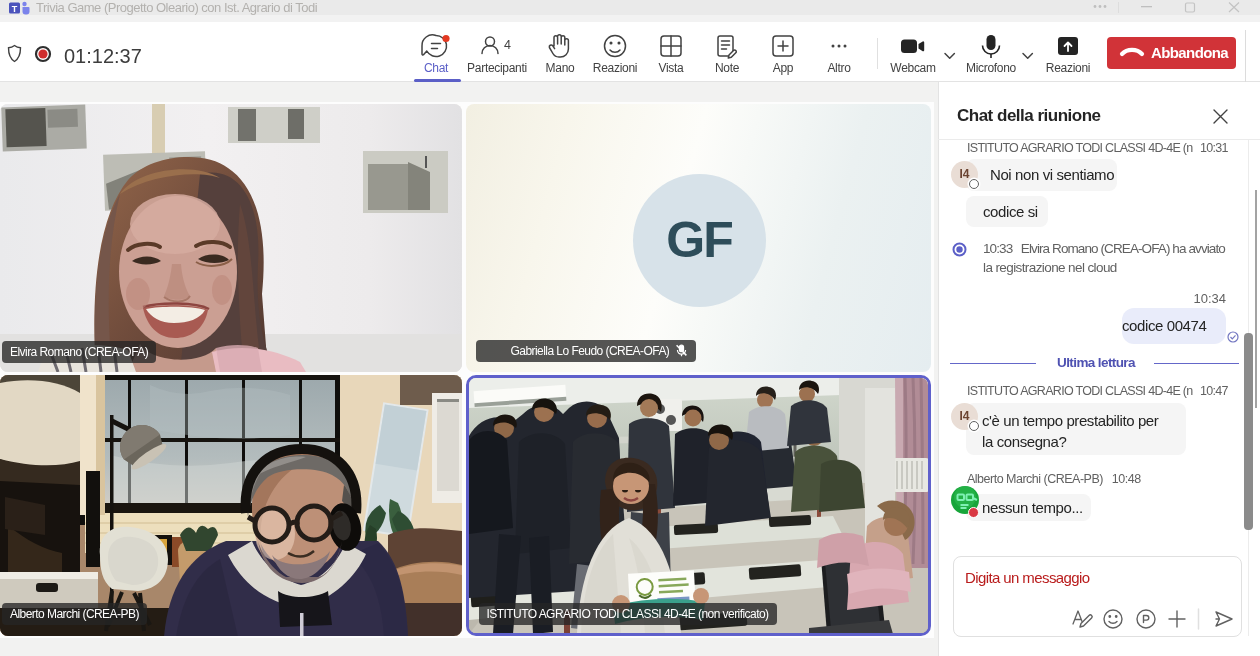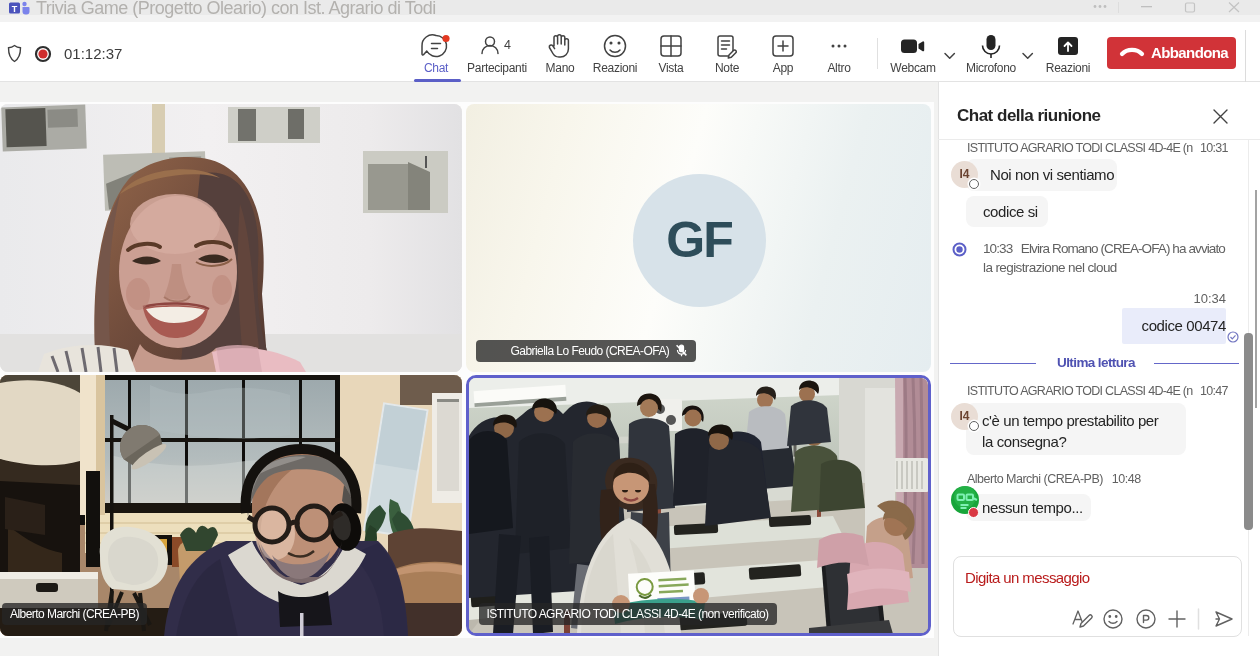"Trivia Game (Progetto Oleario) con" #titletext { font-size: 18px -> 13px }
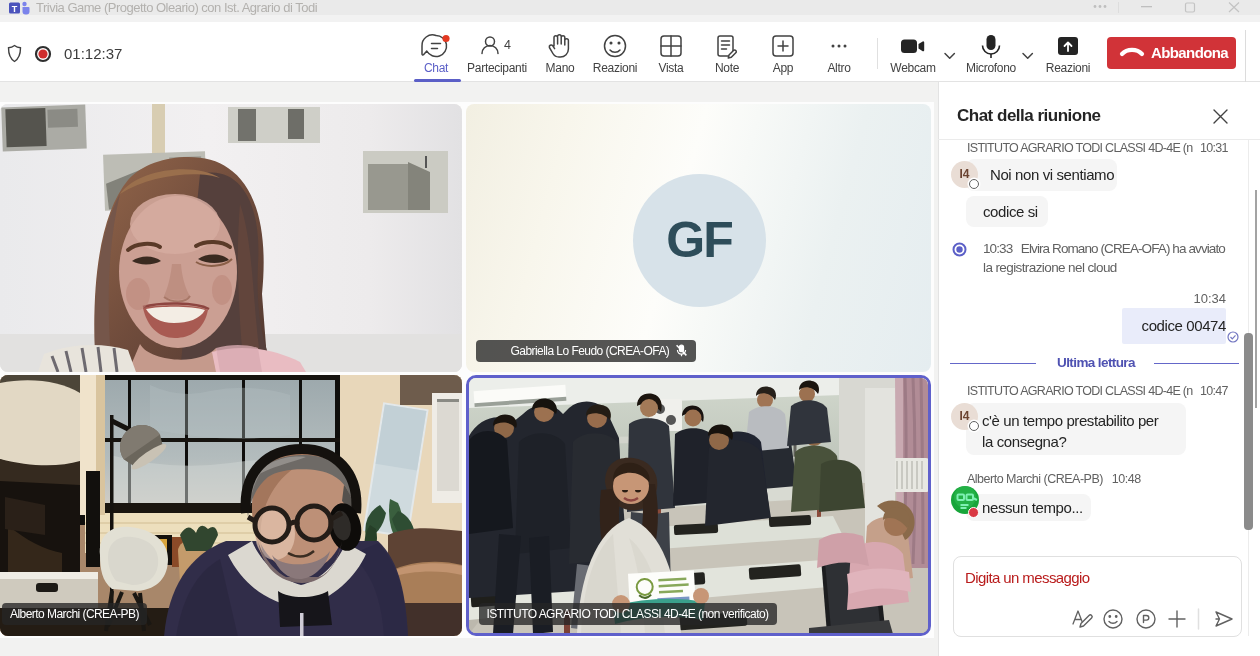"01:12:37" #timer { font-size: 15px -> 20px }
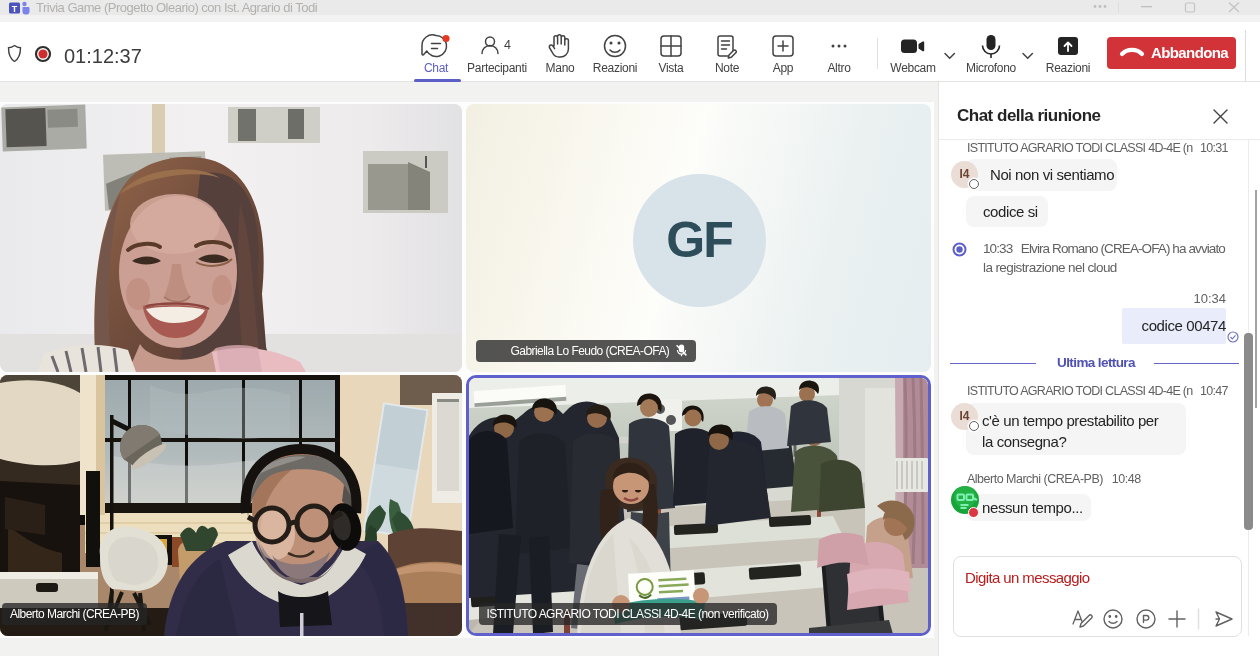"codice 00474" div.abs { border-radius: 2px -> 12px; text-align: right -> left }
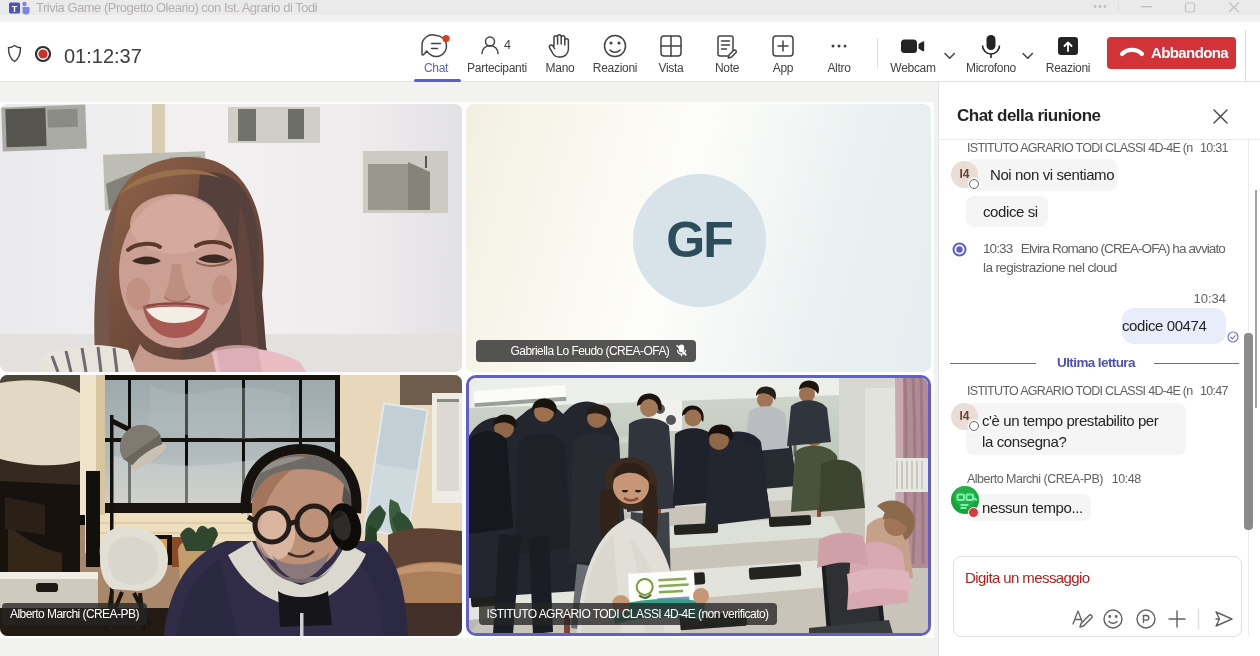"Elvira Romano (CREA-OFA)" div.namelabel { html: none -> <div>Elvira Romano (CREA-OFA)</div> }
